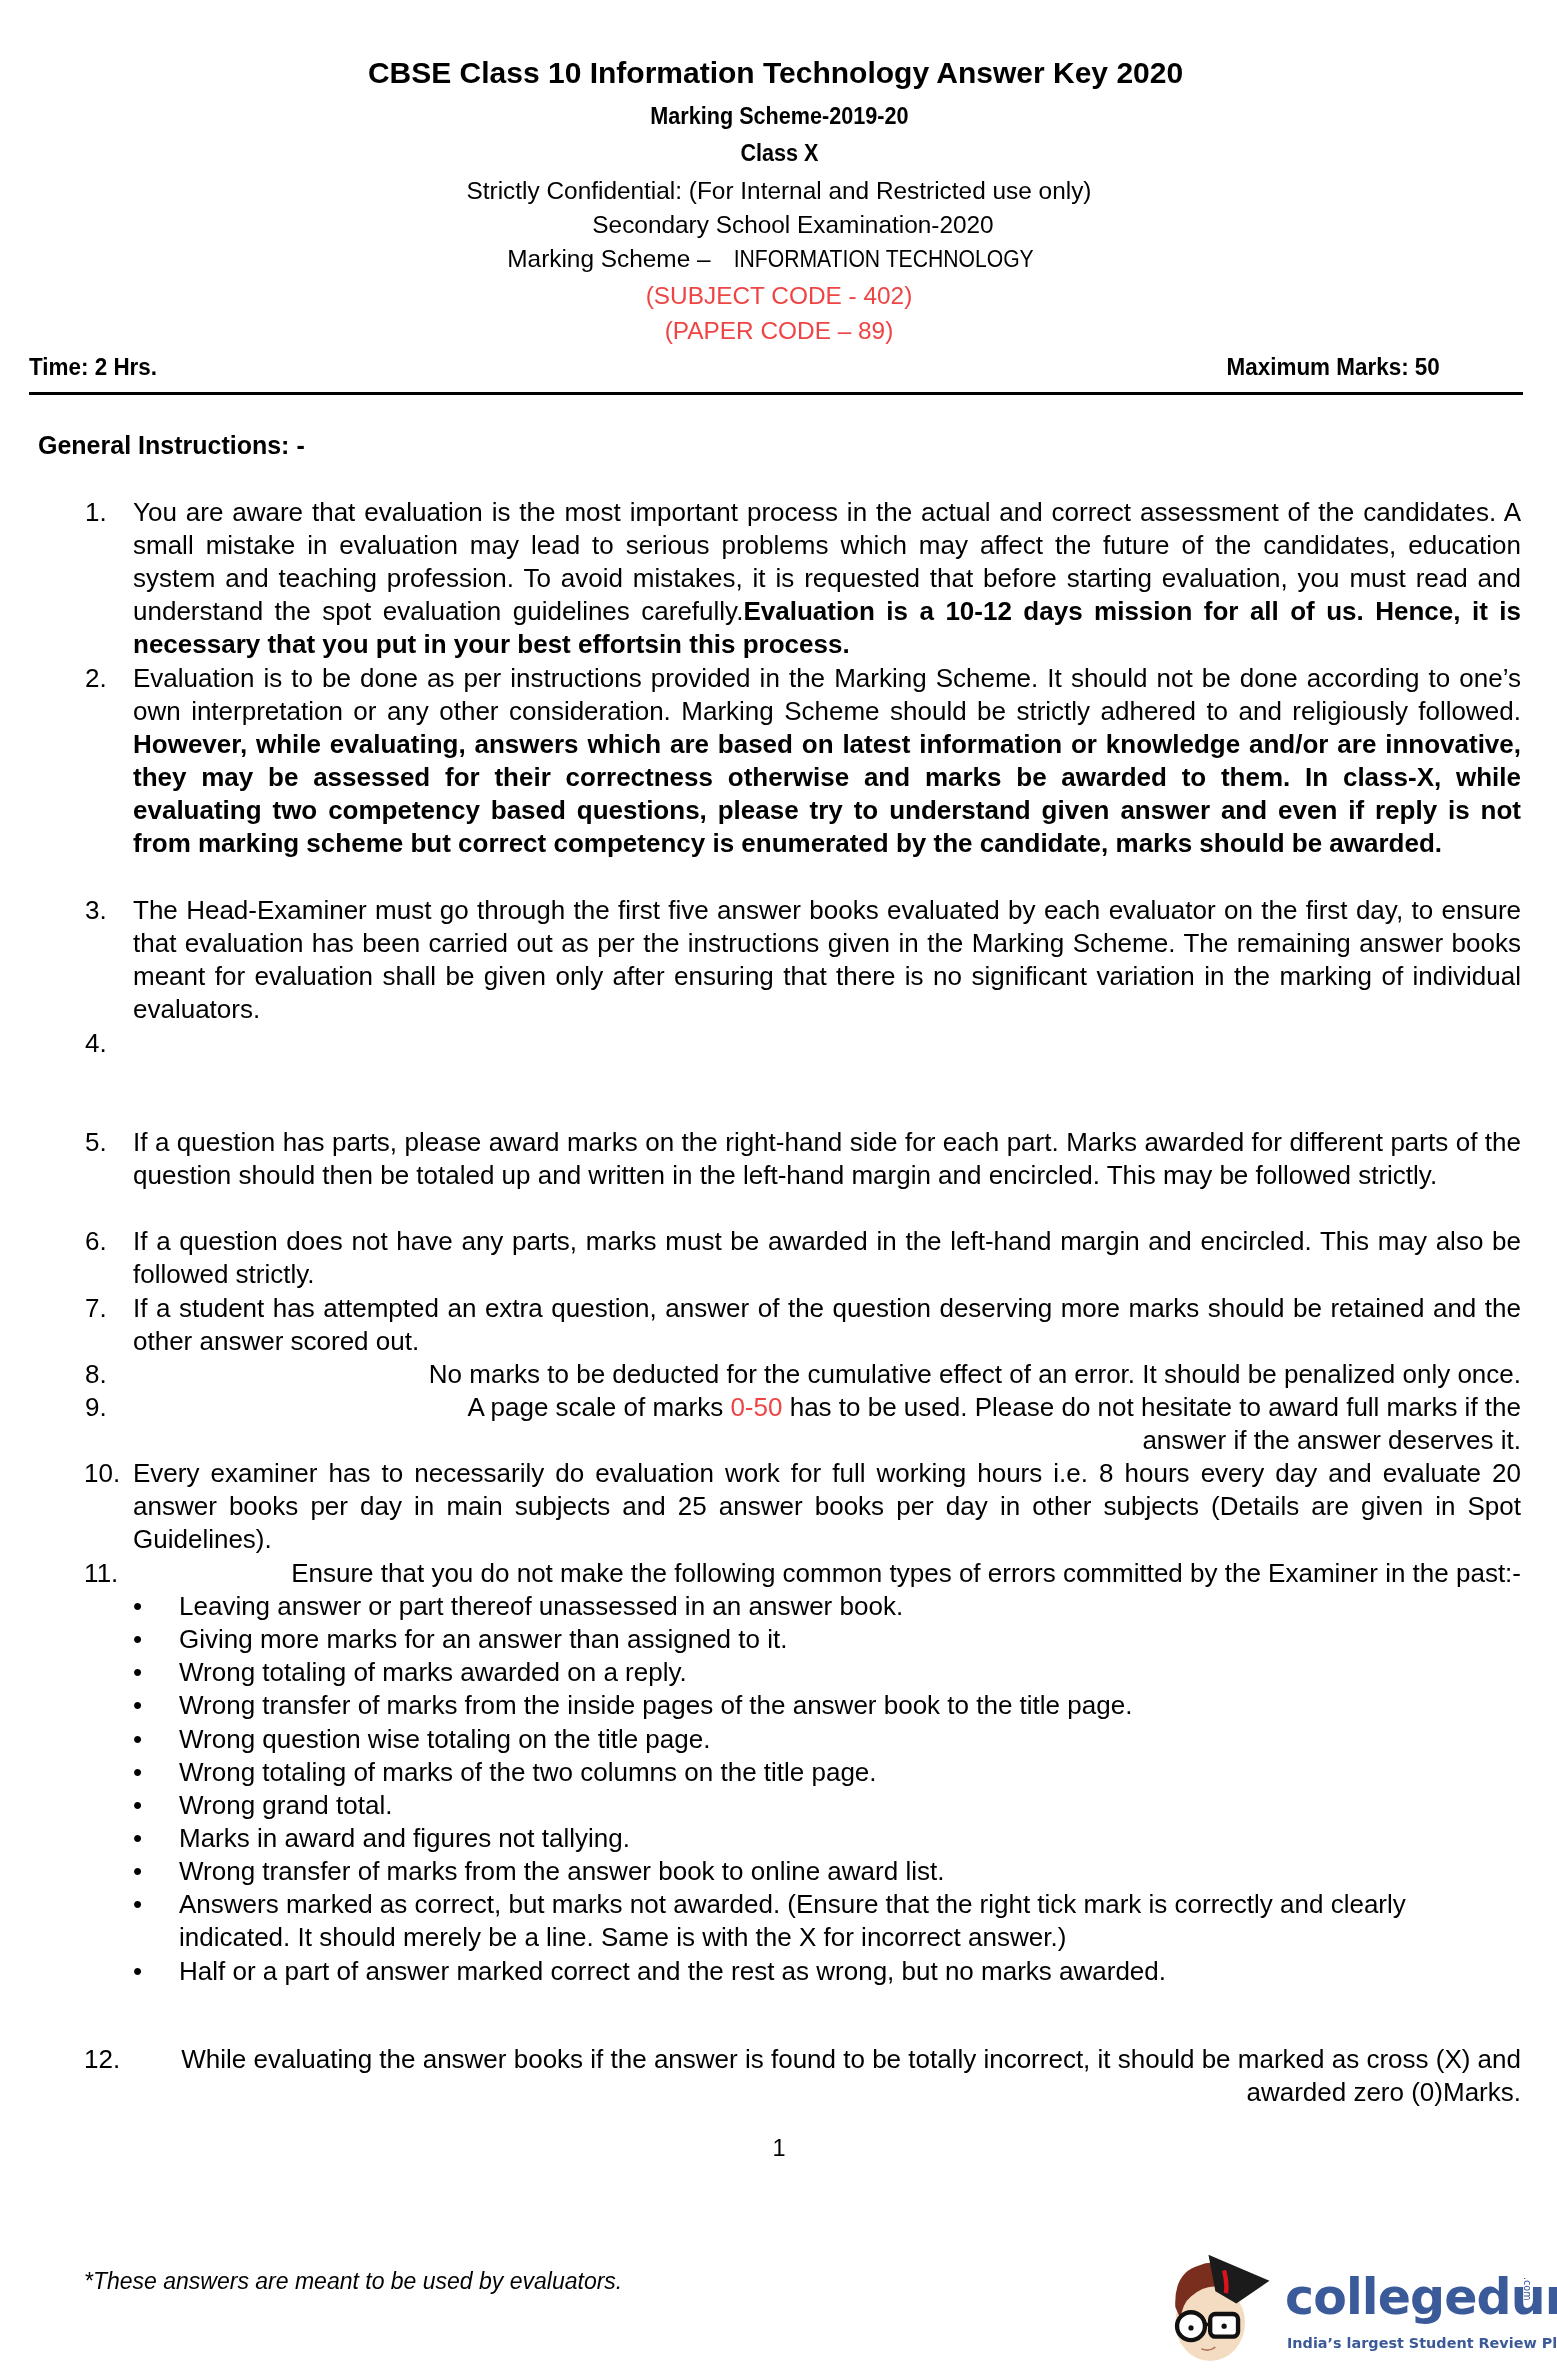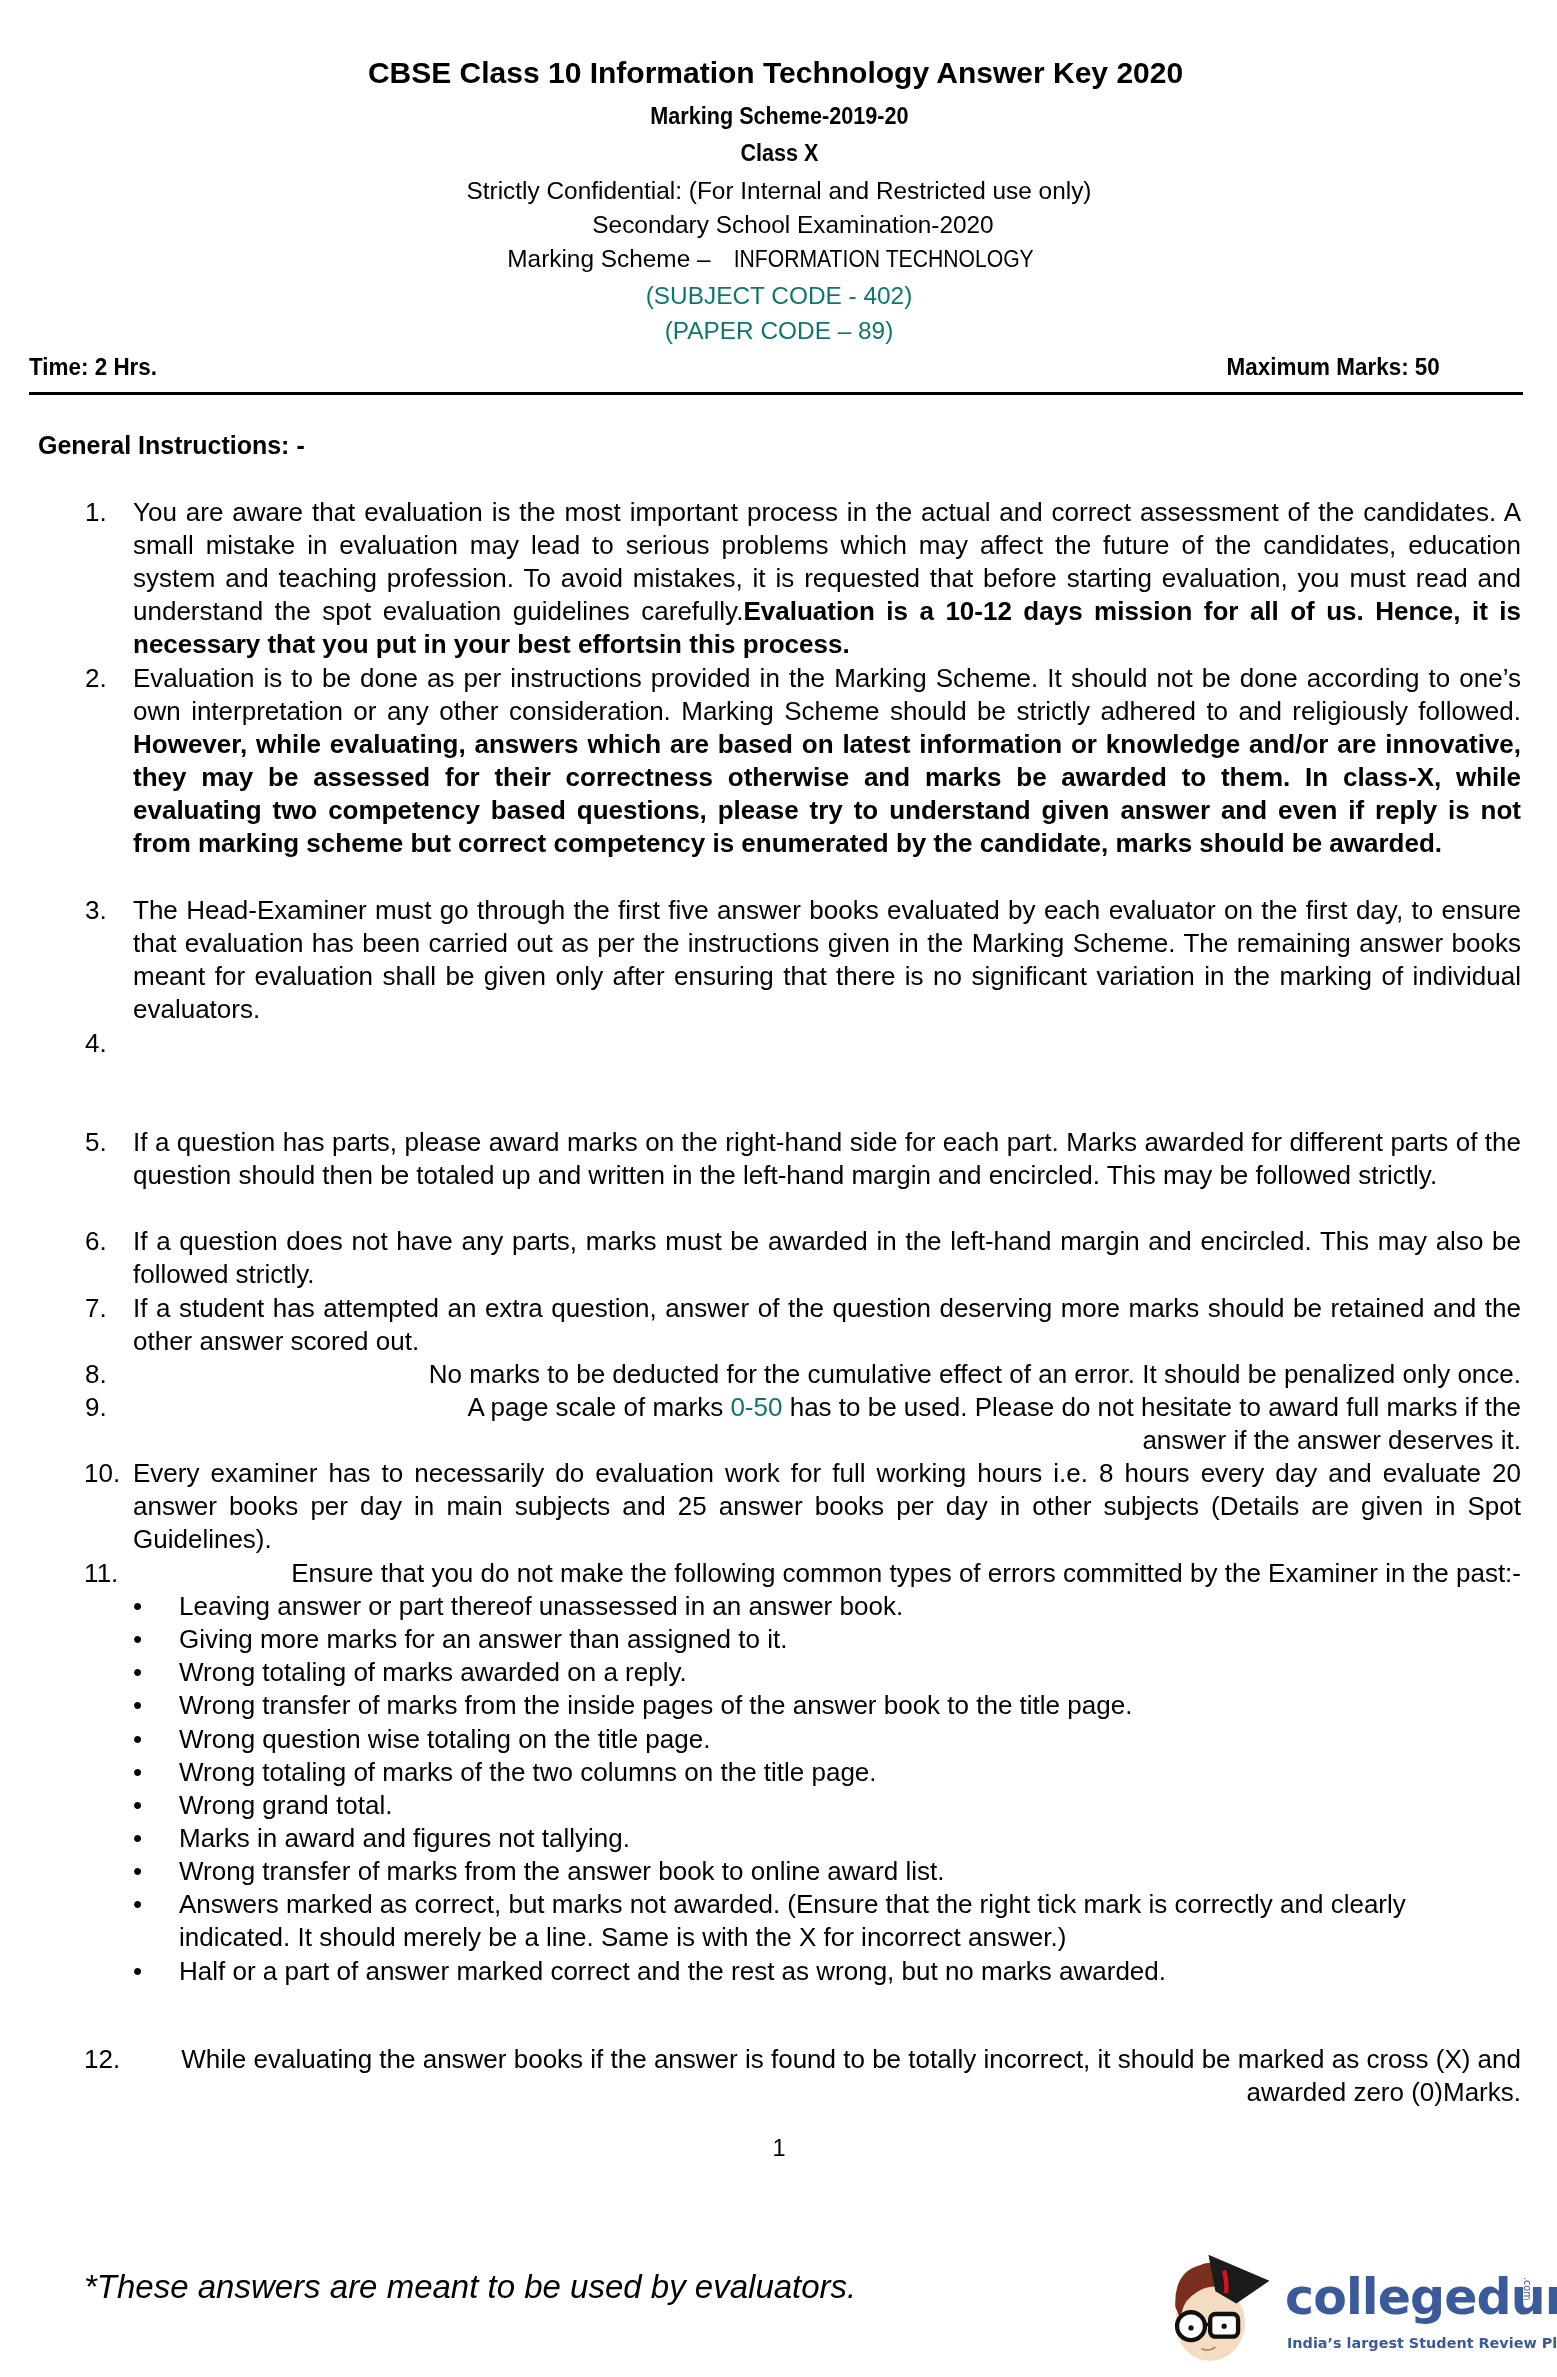"(SUBJECT CODE - 402)" .red { color: #0f766e -> #ef4444 }
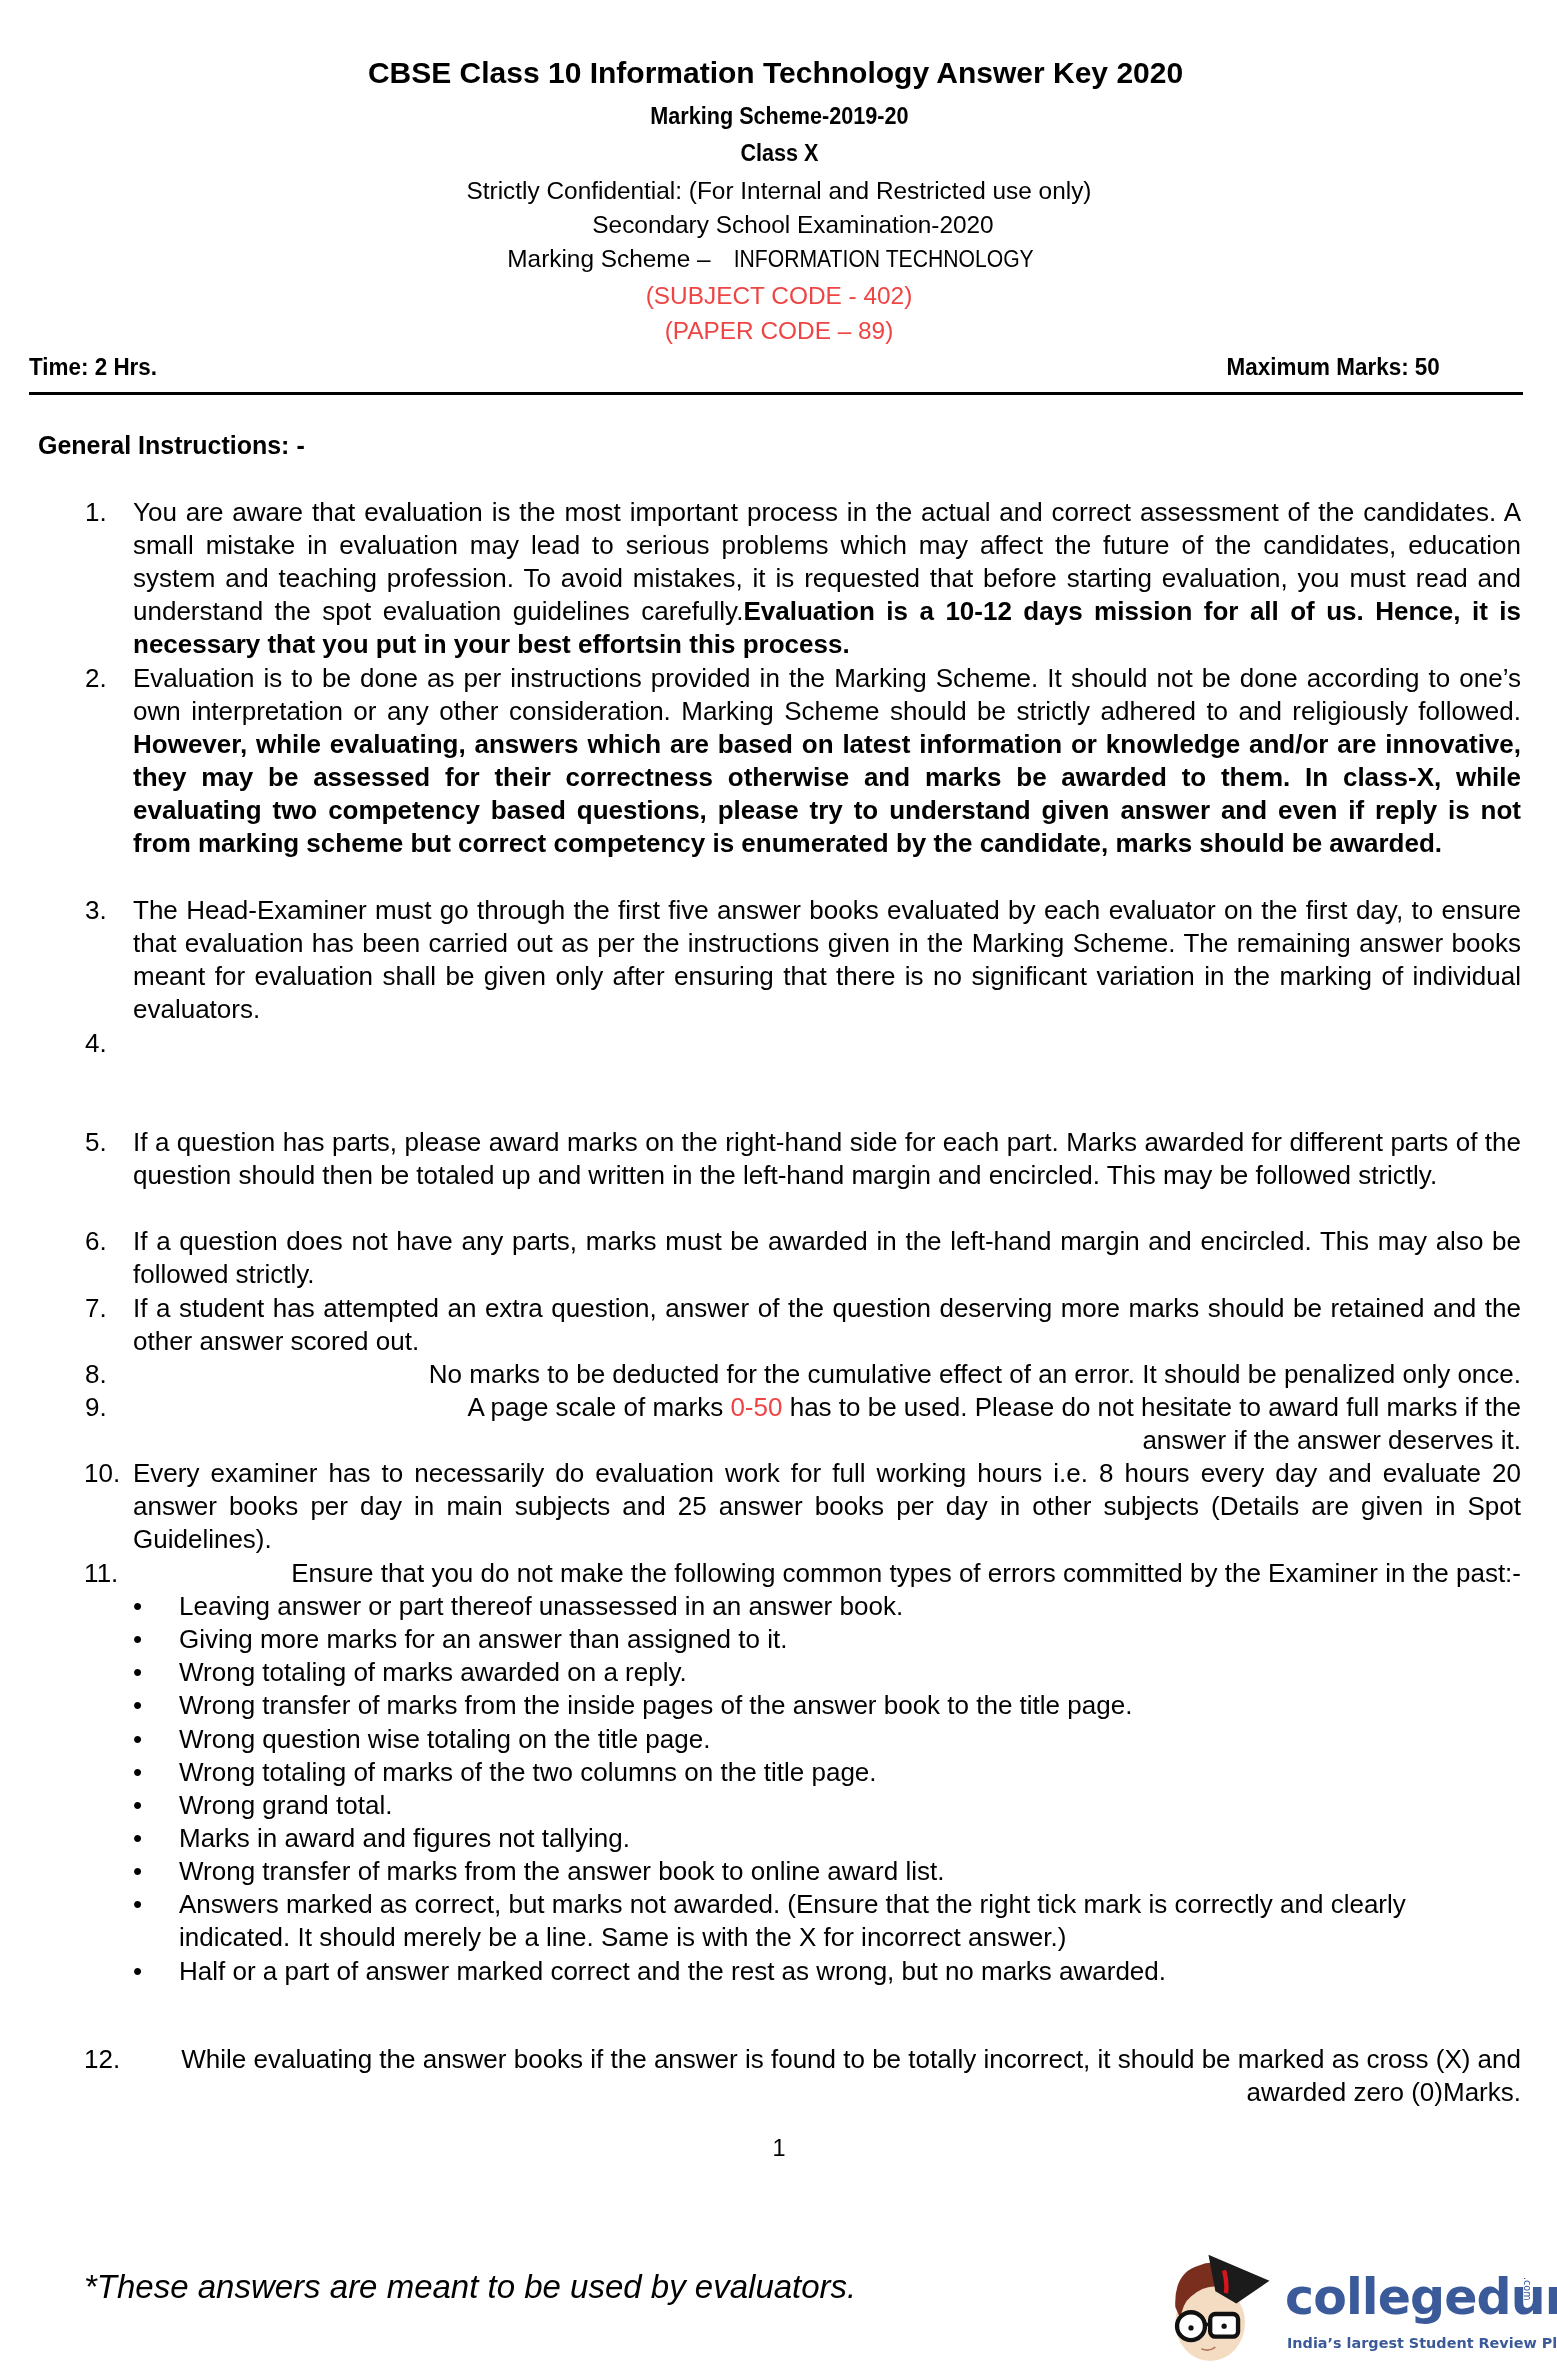"*These answers are meant to" .footnote { font-size: 33px -> 23px }
